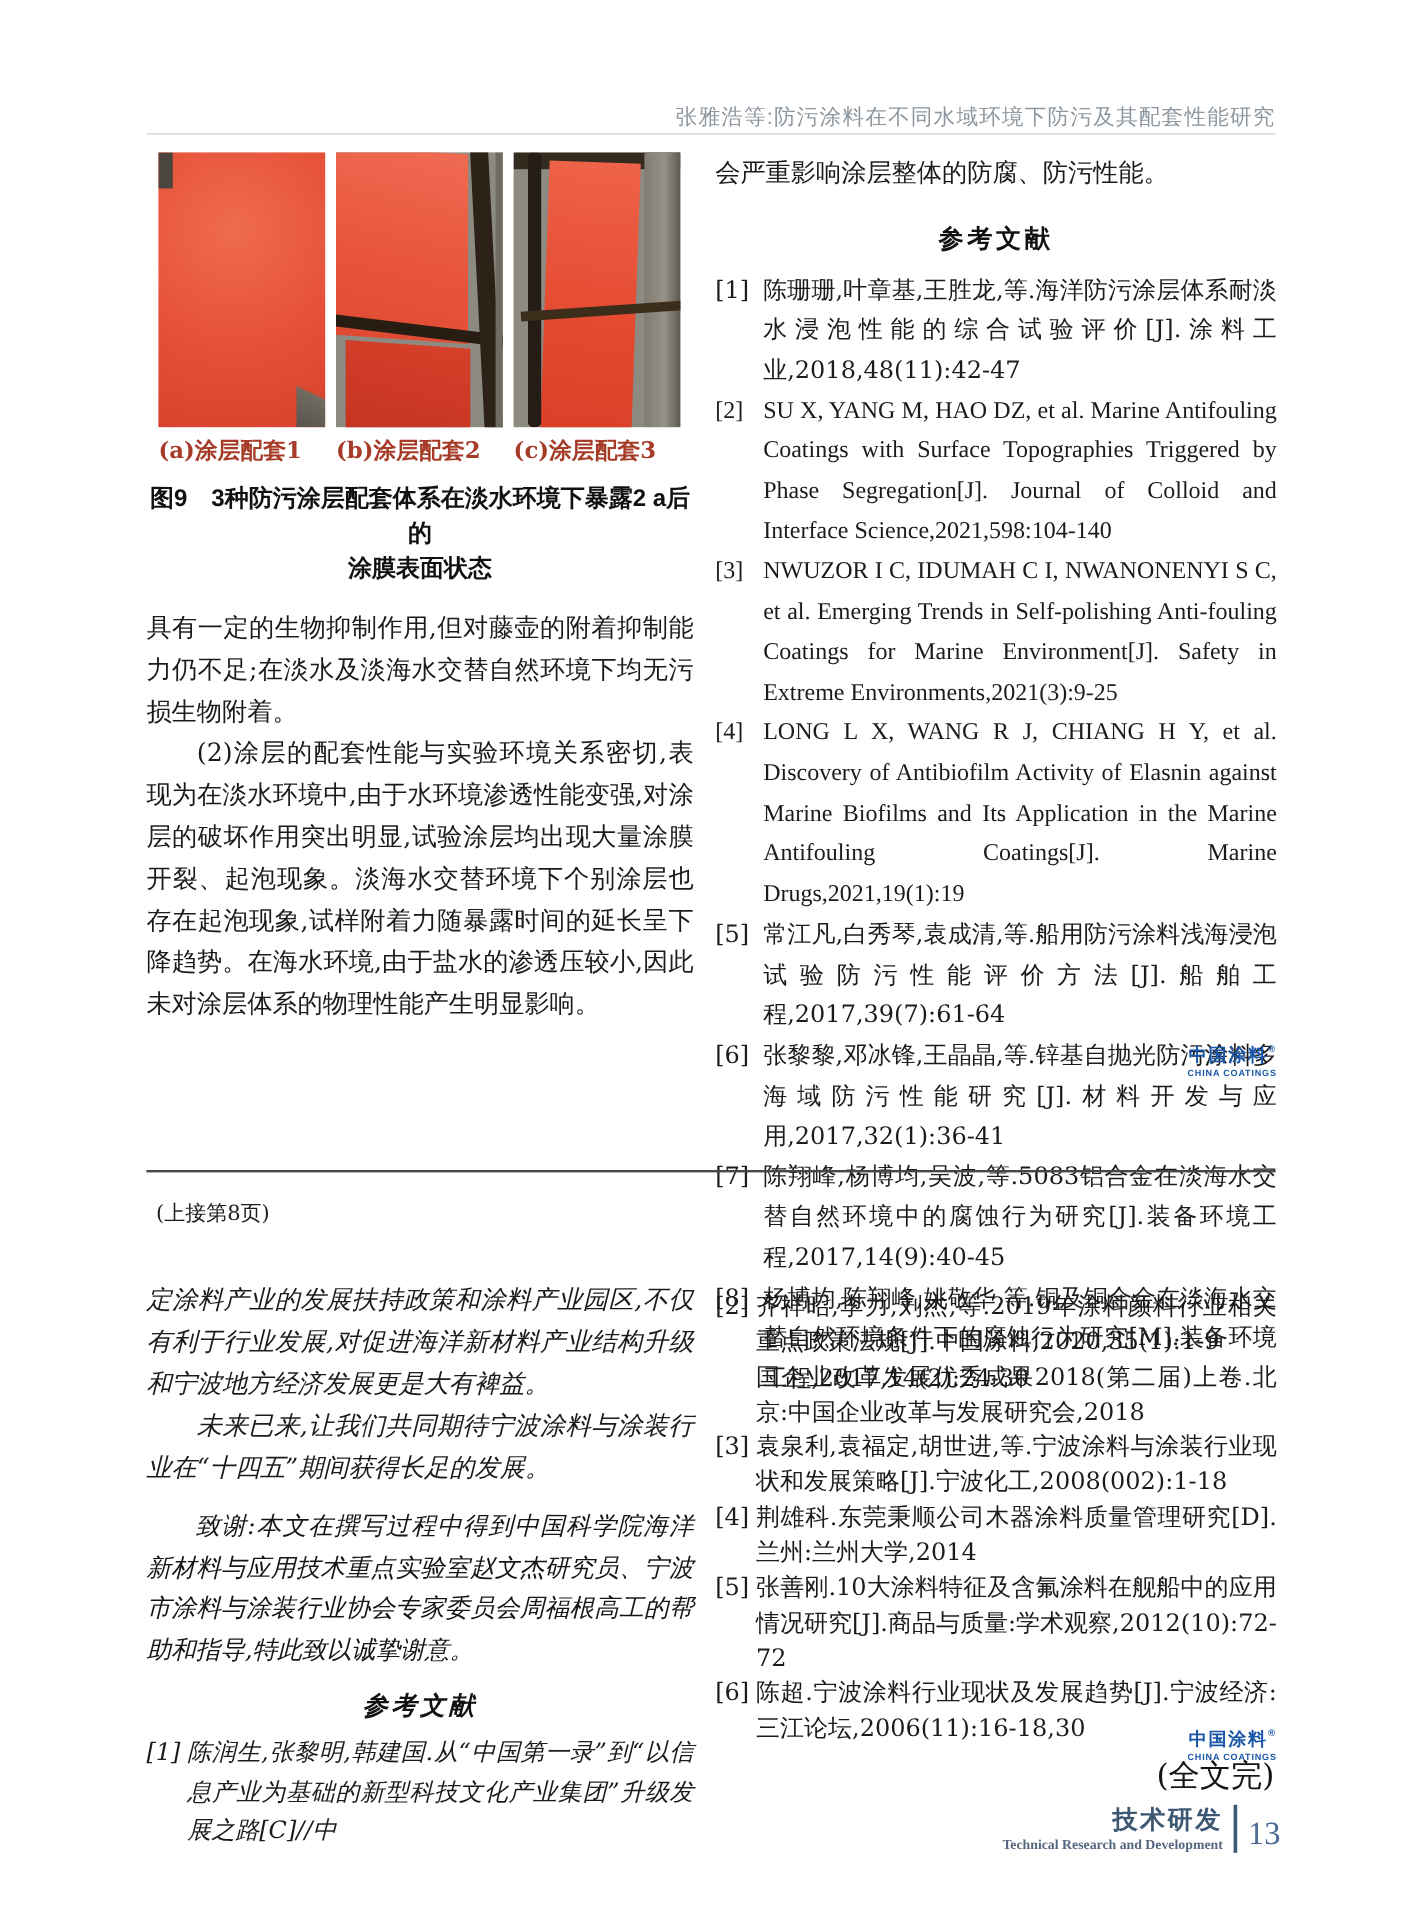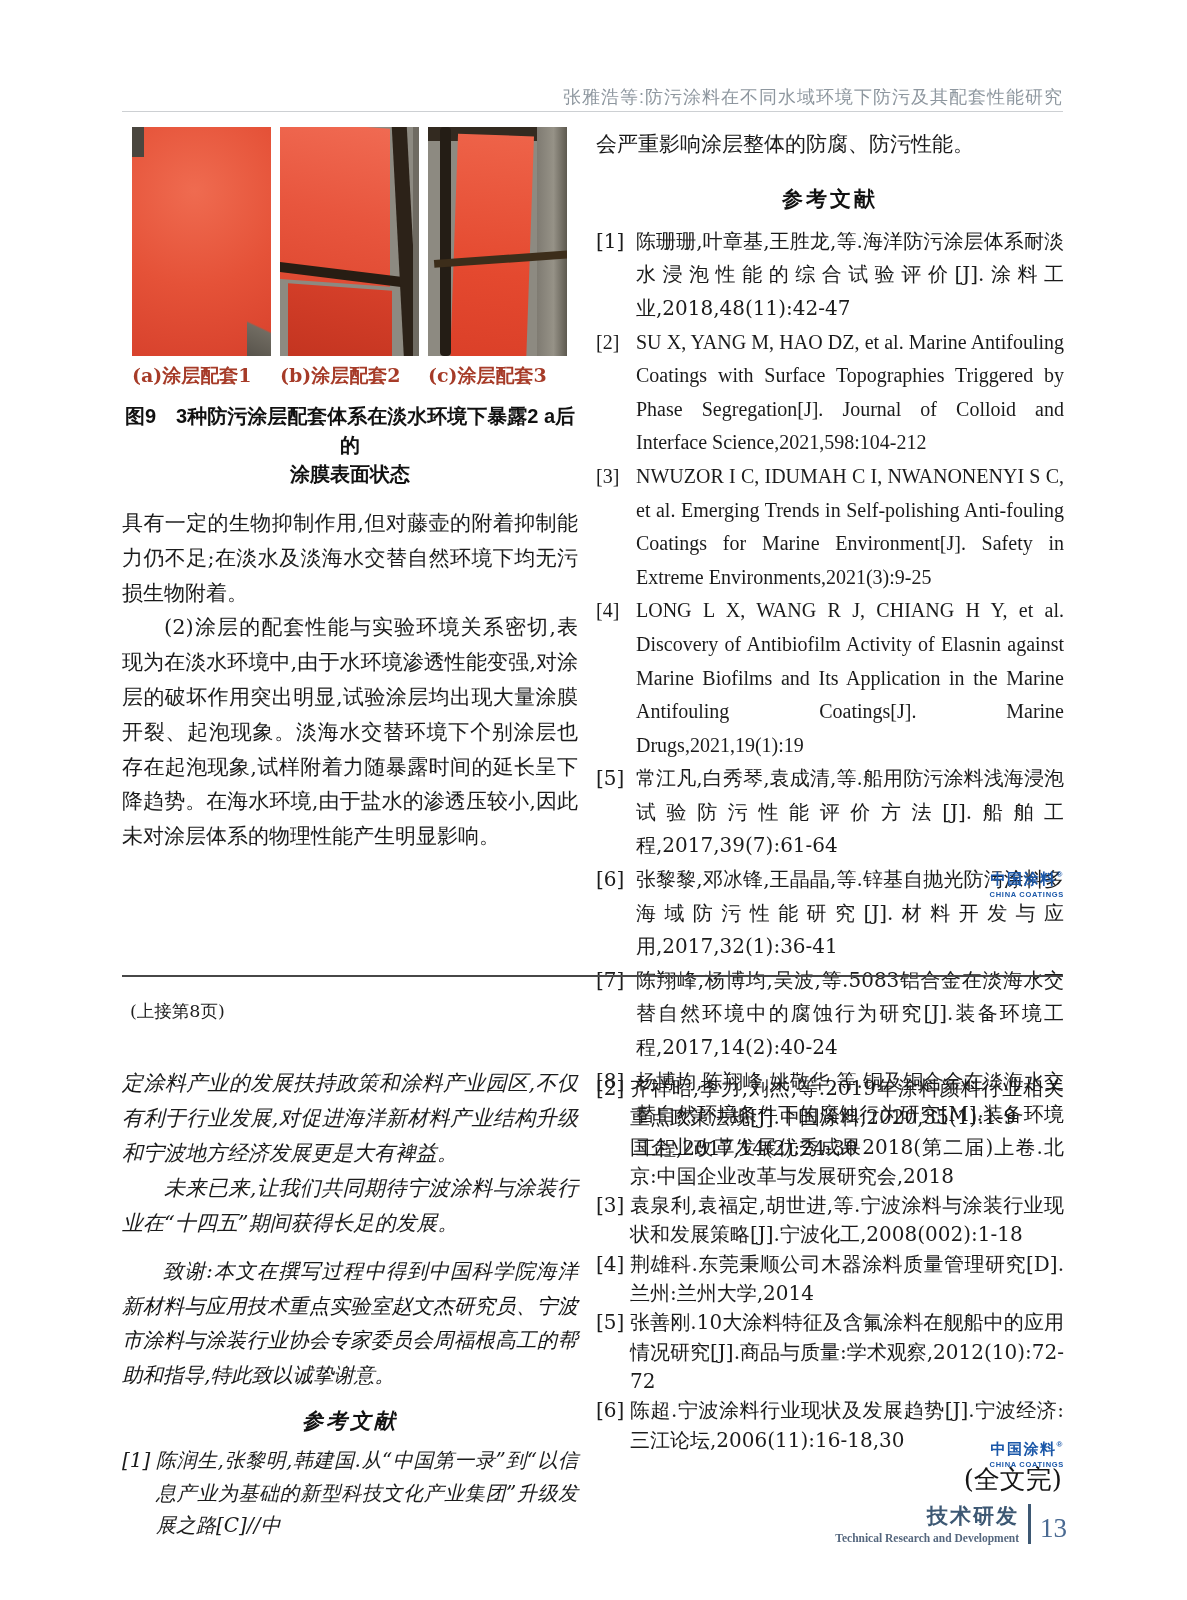"SU X, YANG M, HAO" span.ref-text { text: Science,2021,598:104-212 -> Science,2021,598:104-140 }
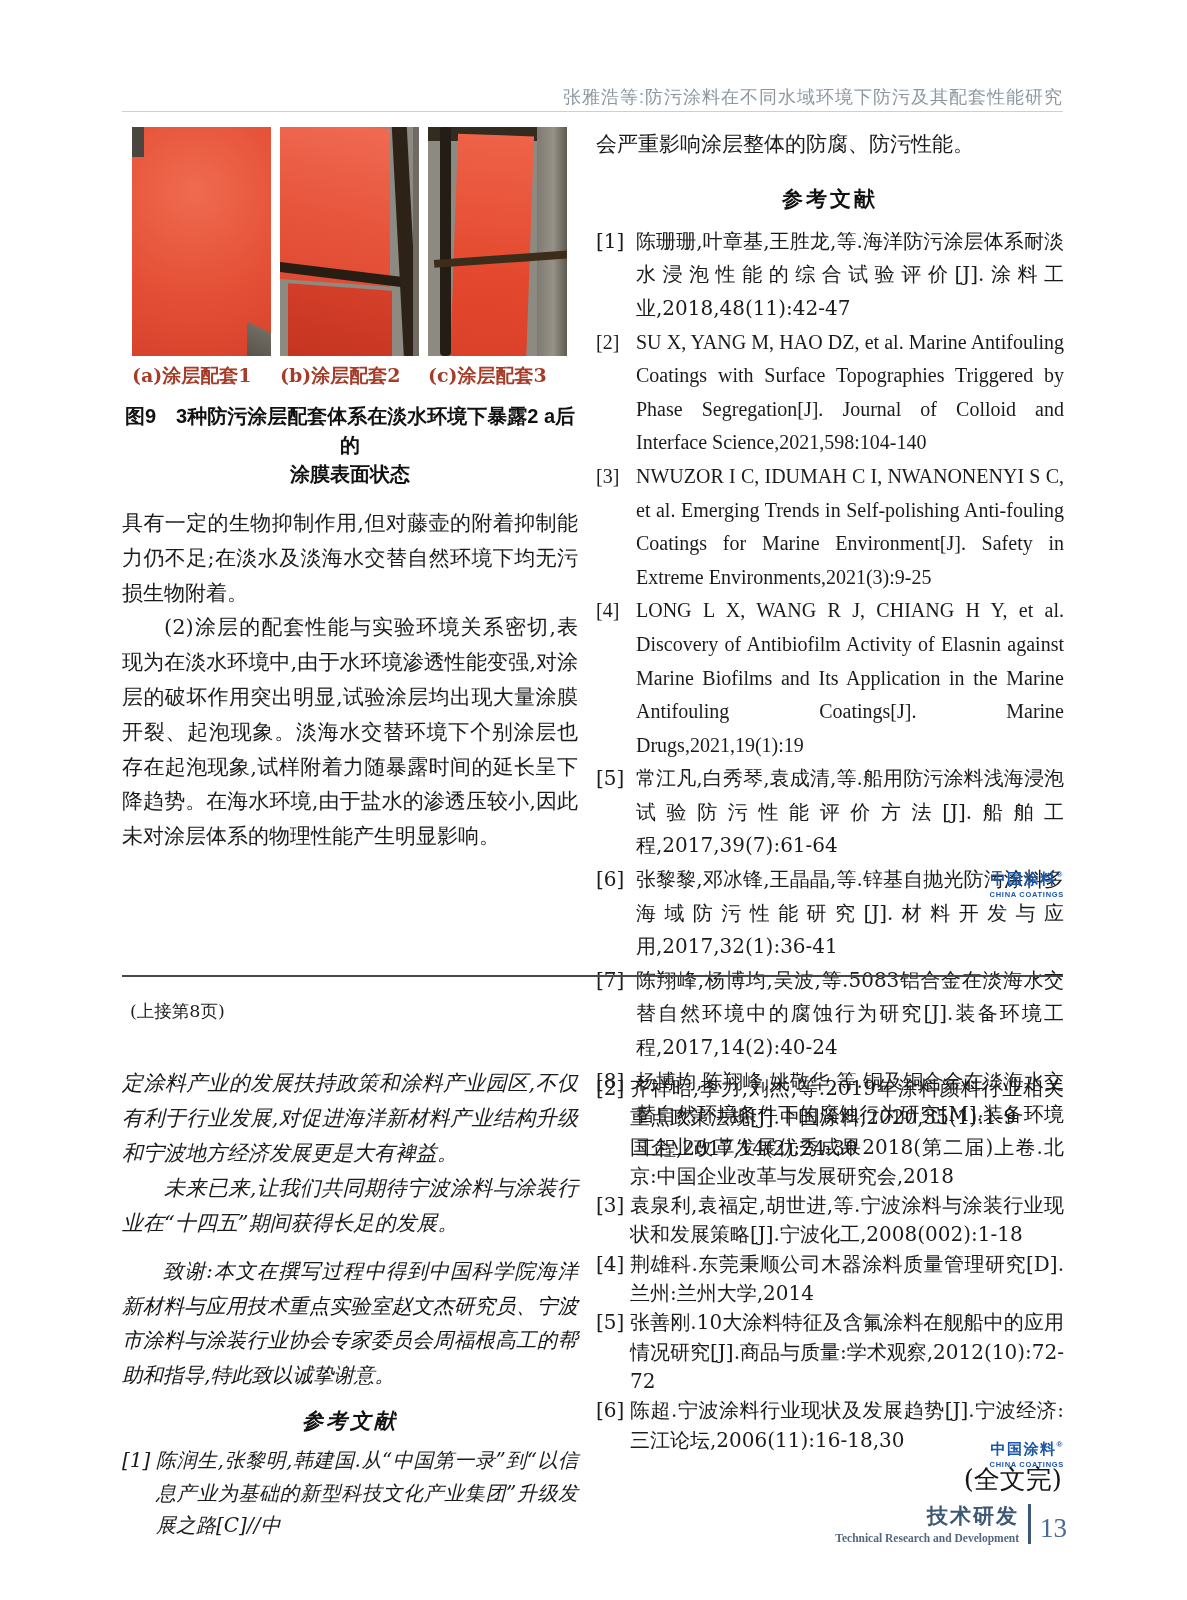"陈翔峰,杨博均,吴波,等.5083铝合金在淡海水交替自然环境中的腐蚀行为研究[J" span.ref-text { text: 2):40-24 -> 9):40-45 }
